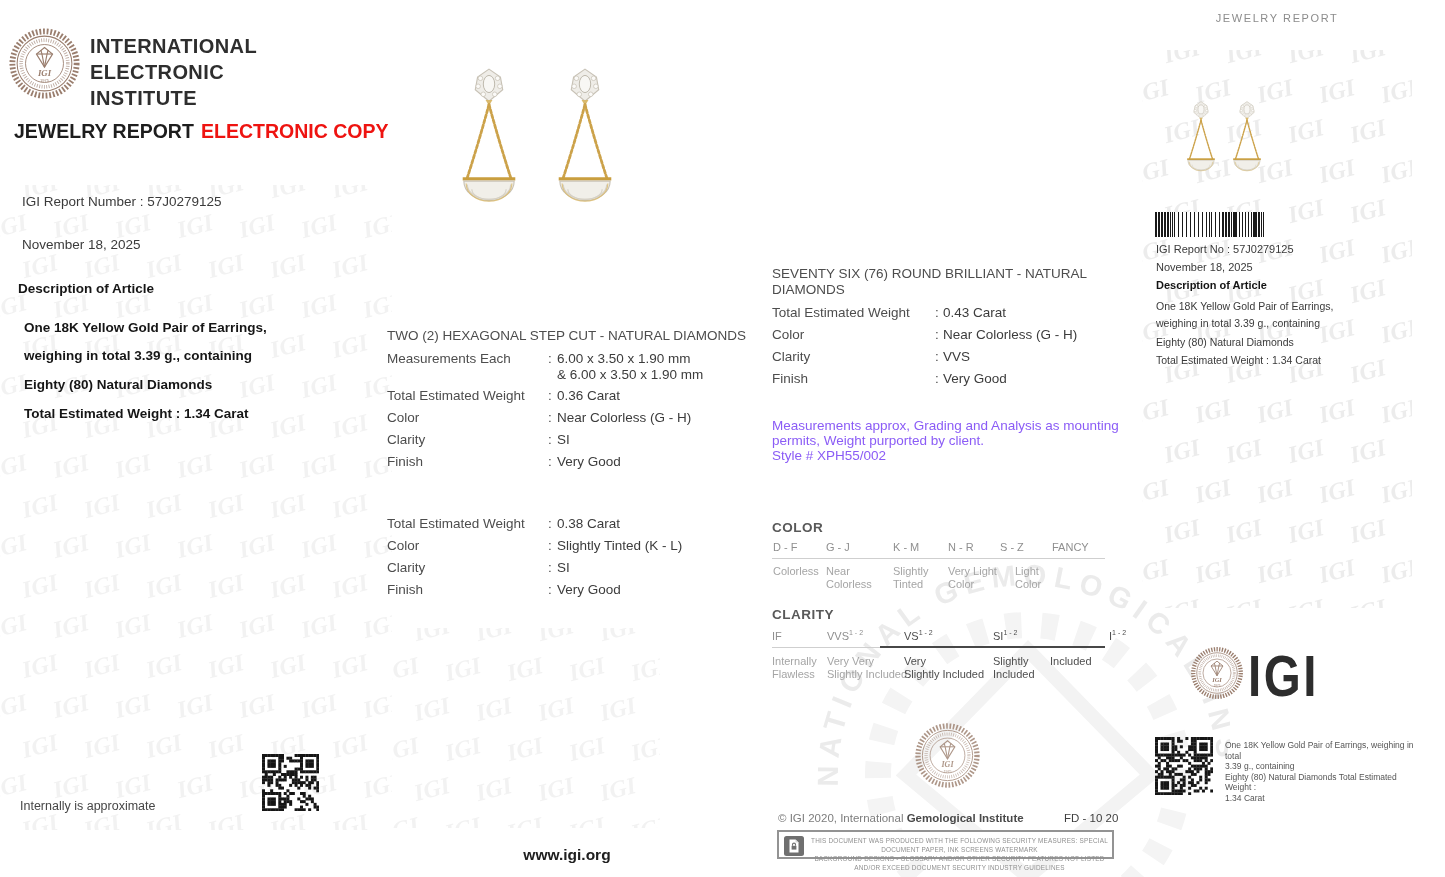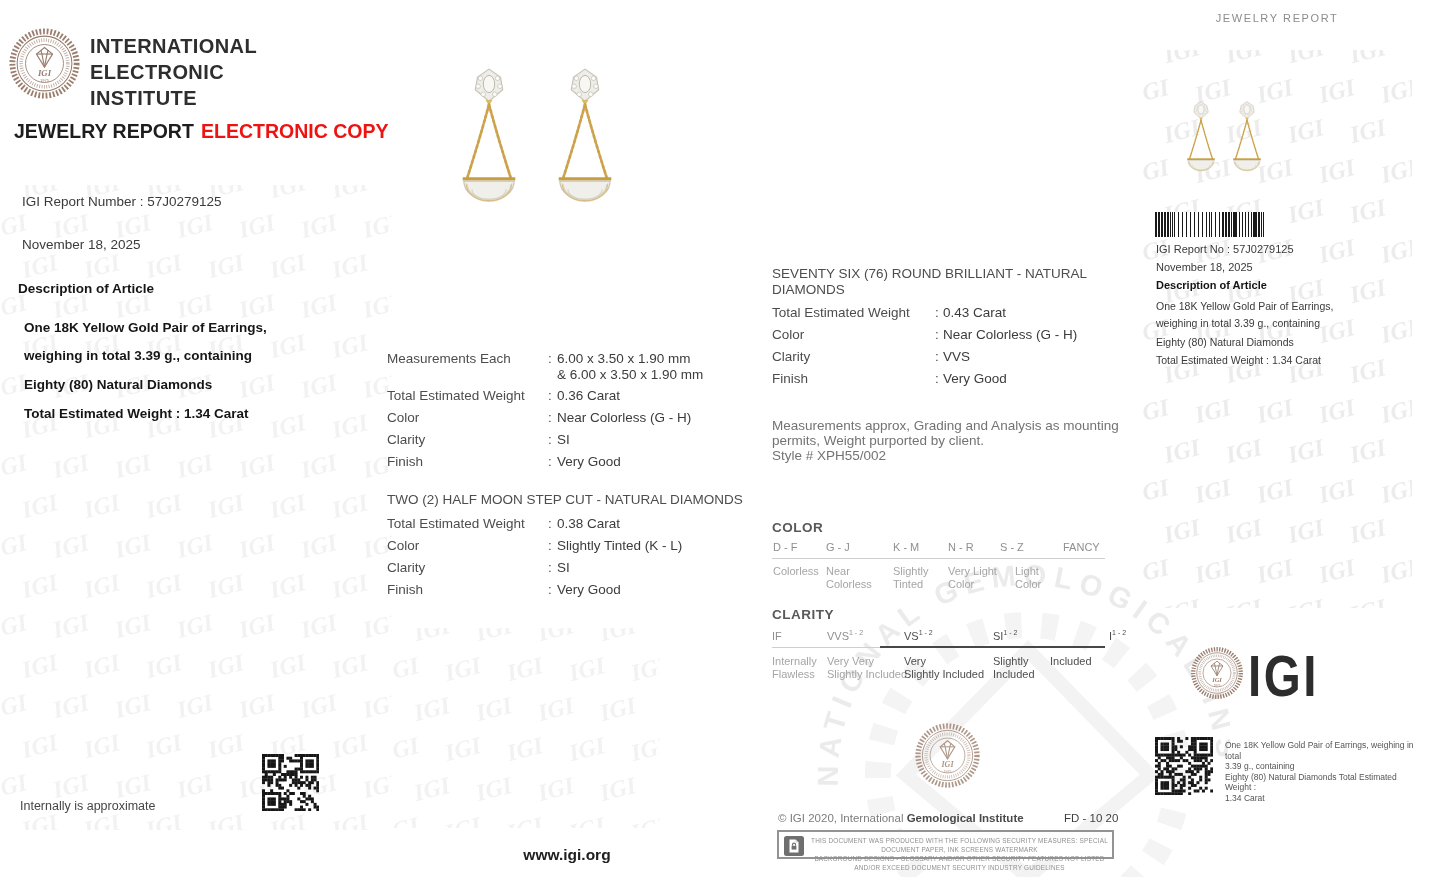"TWO (2) HEXAGONAL STEP CUT" div.sec-title { html: none -> <div>TWO (2) HEXAGONAL STEP CUT - NATURAL DIAMONDS</div> }
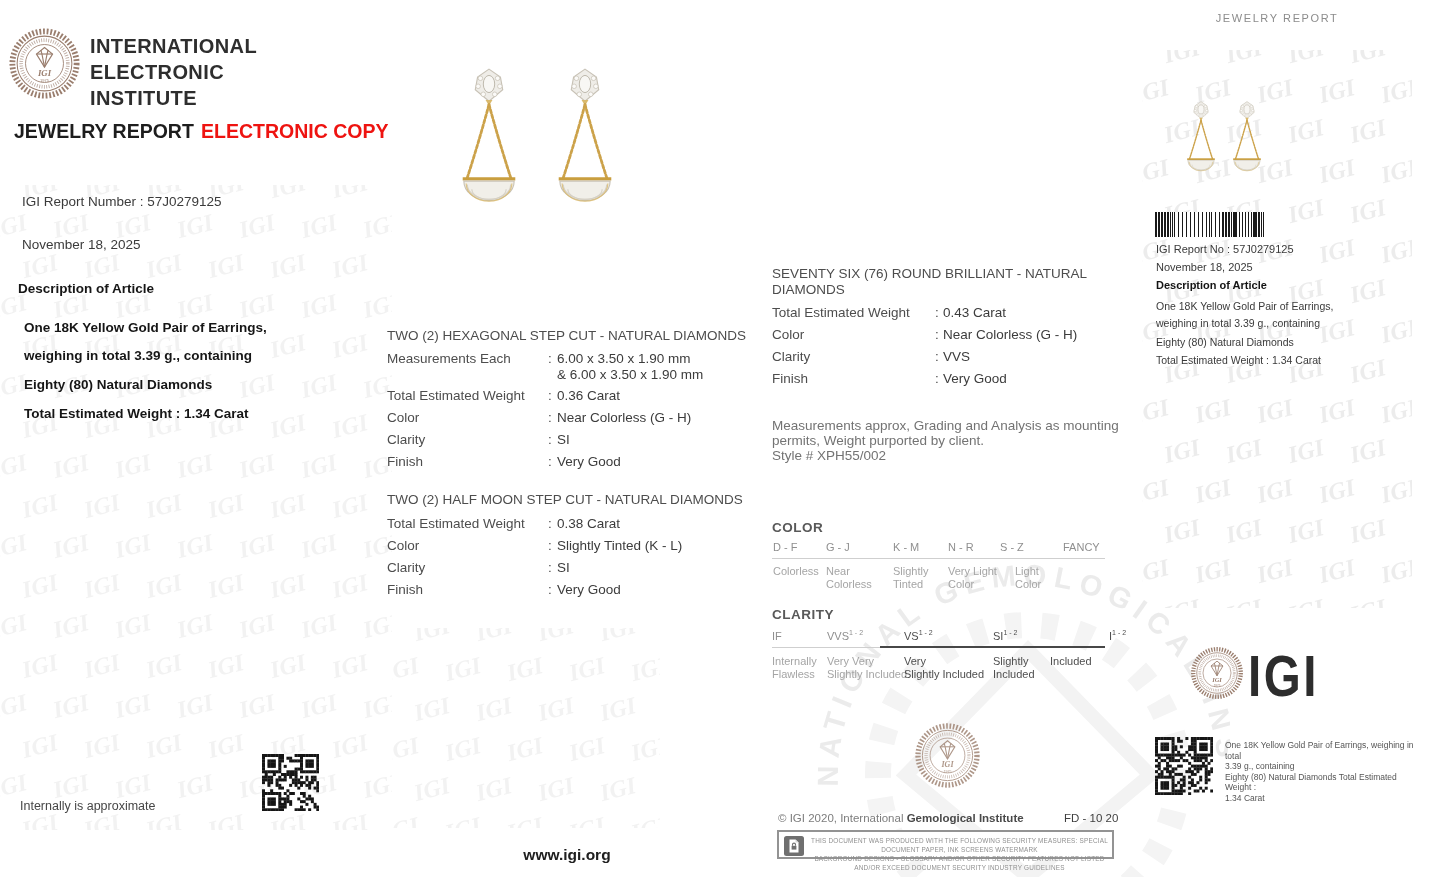"Measurements approx, Grading and" .note-line { color: #737373 -> #8b5cf6 }
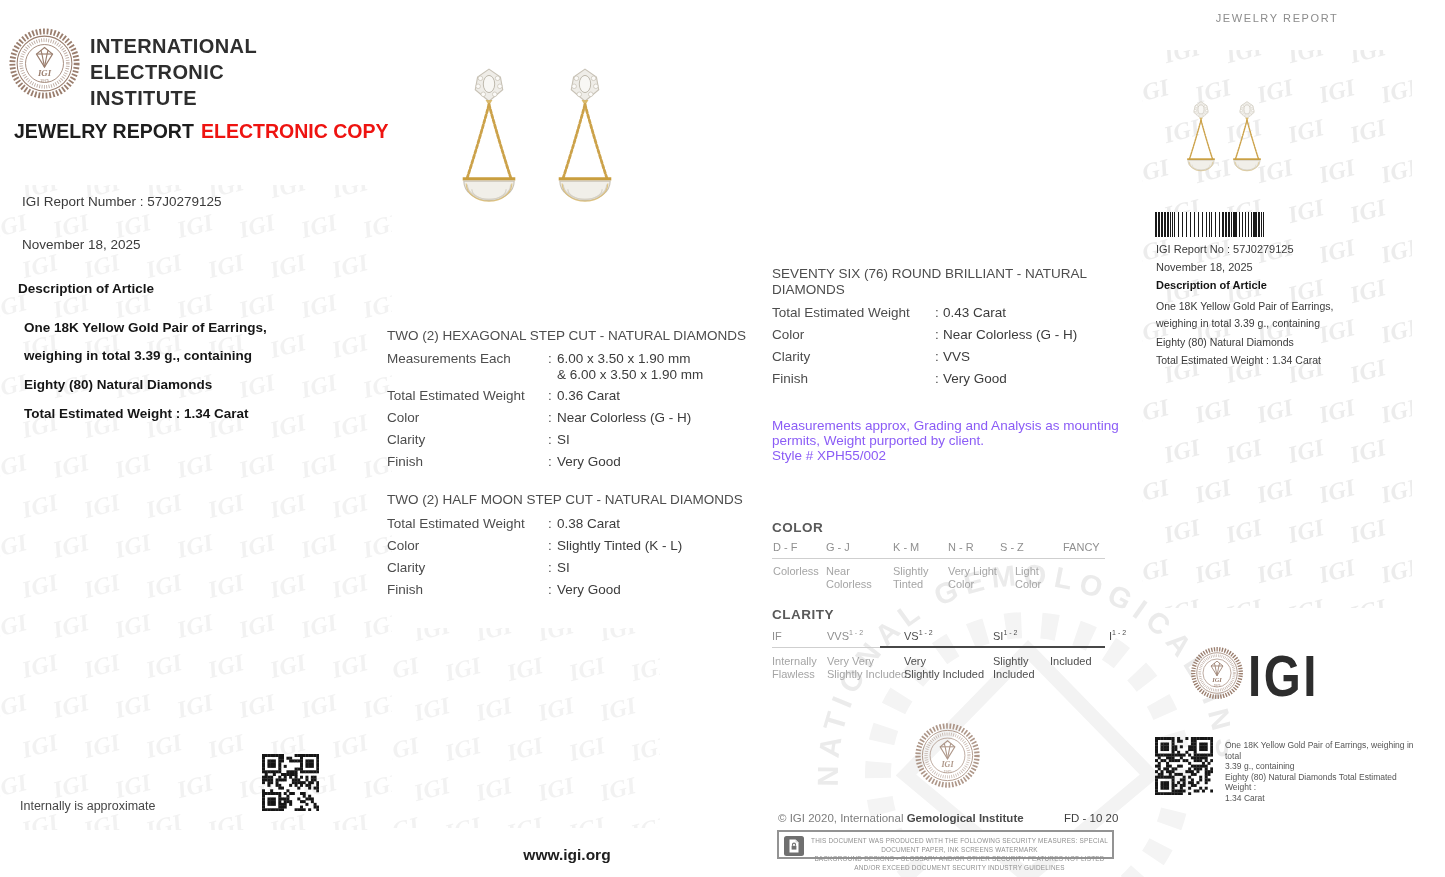"TWO (2) HALF MOON STEP" div.sec-title { html: <div>TWO (2) HALF MOON STEP CUT - NATURAL DIAMONDS</div> -> none }
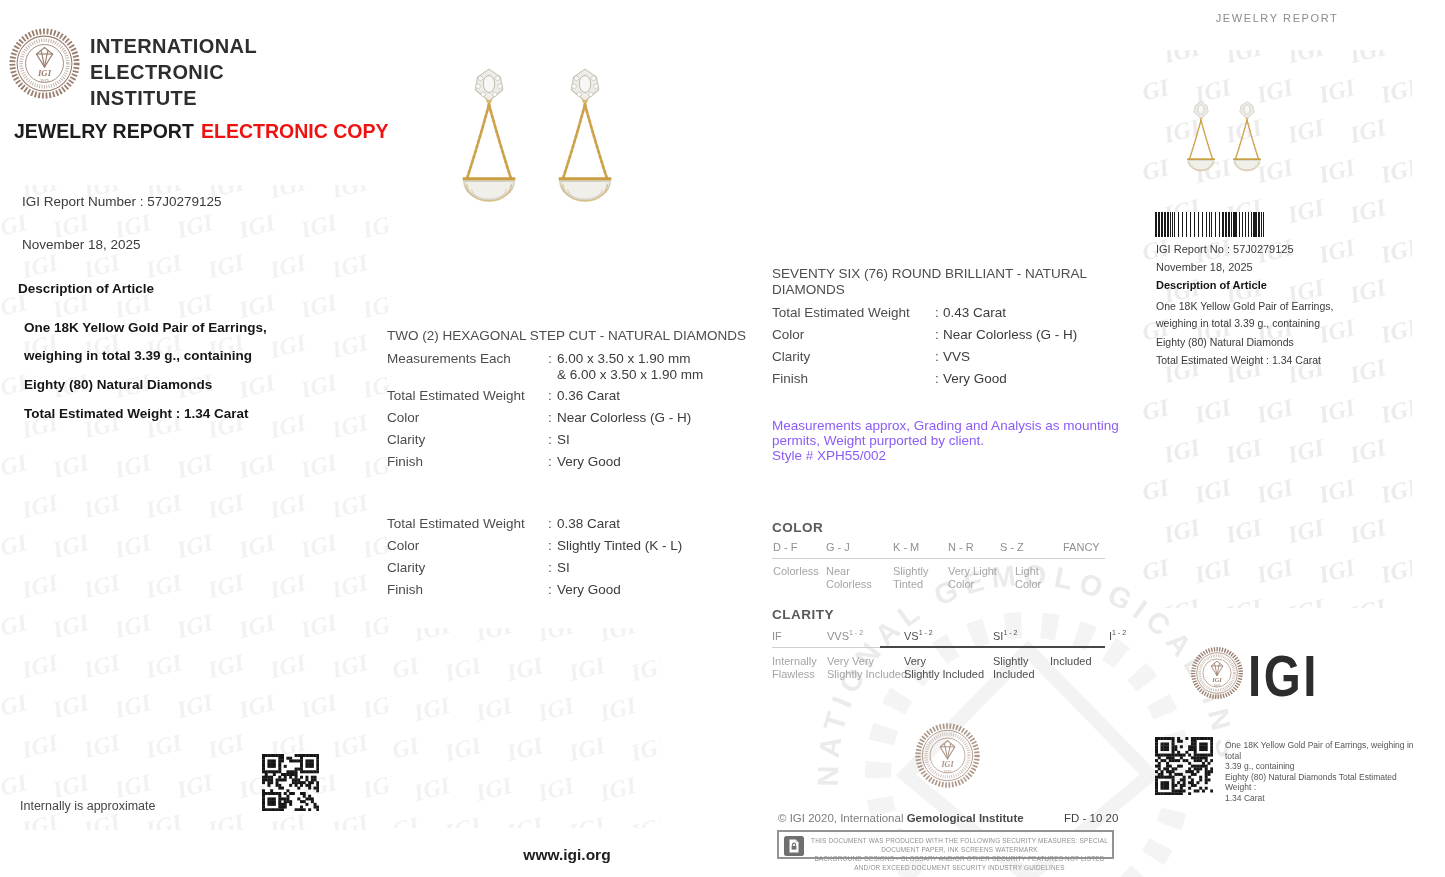"FANCY" span.sg { left: 291px -> 280px }
